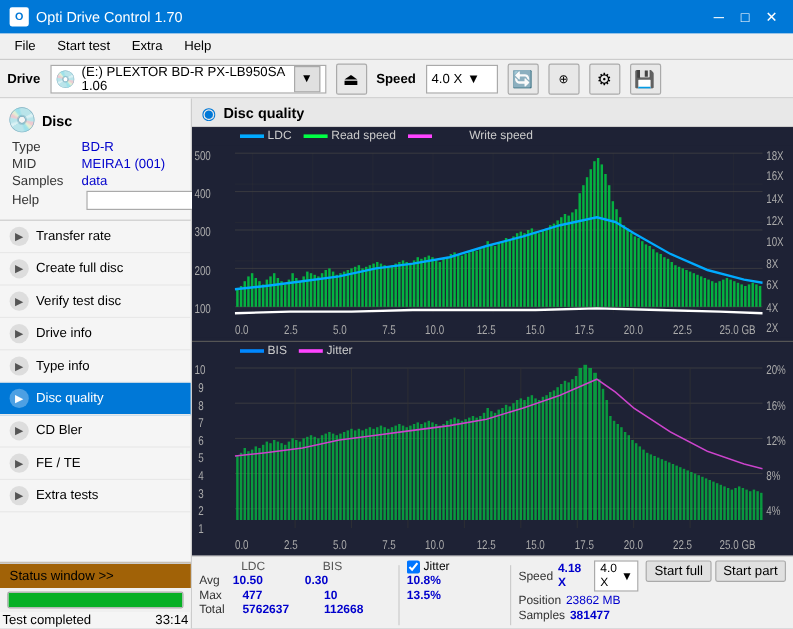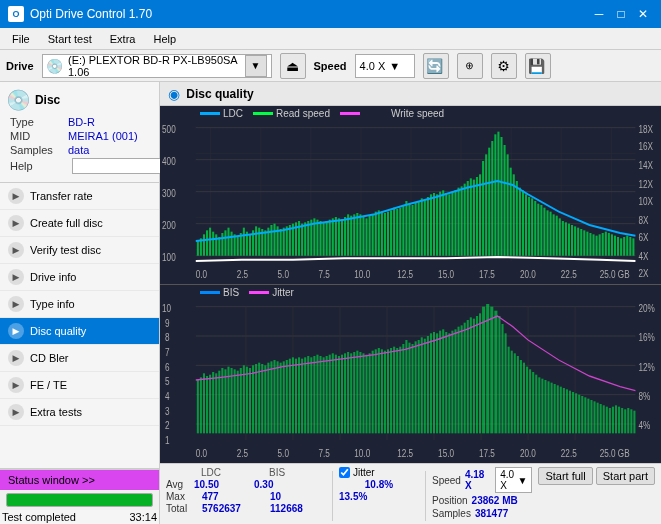"Status window >>" .status-window-btn { background: #d946ef -> #a16207 }
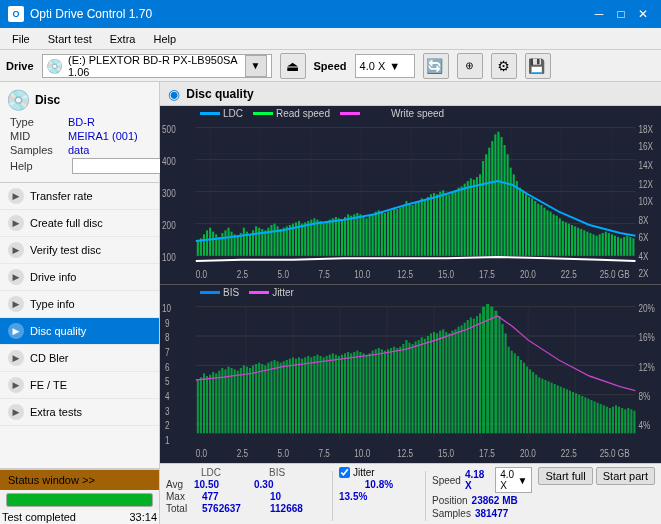"10.8%" div { justify-content: center -> none }
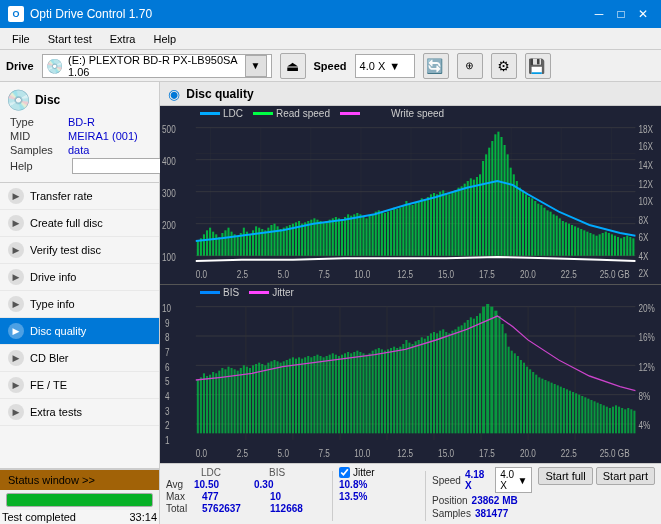"23862 MB" span { font-weight: bold -> normal }
